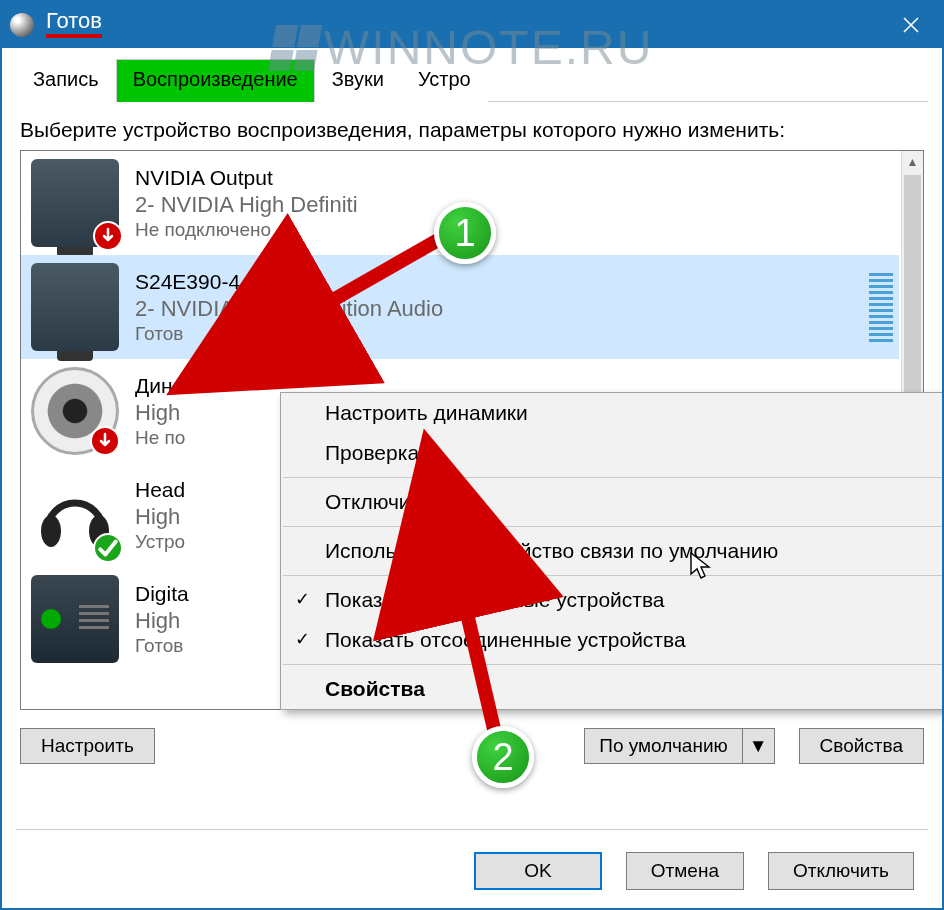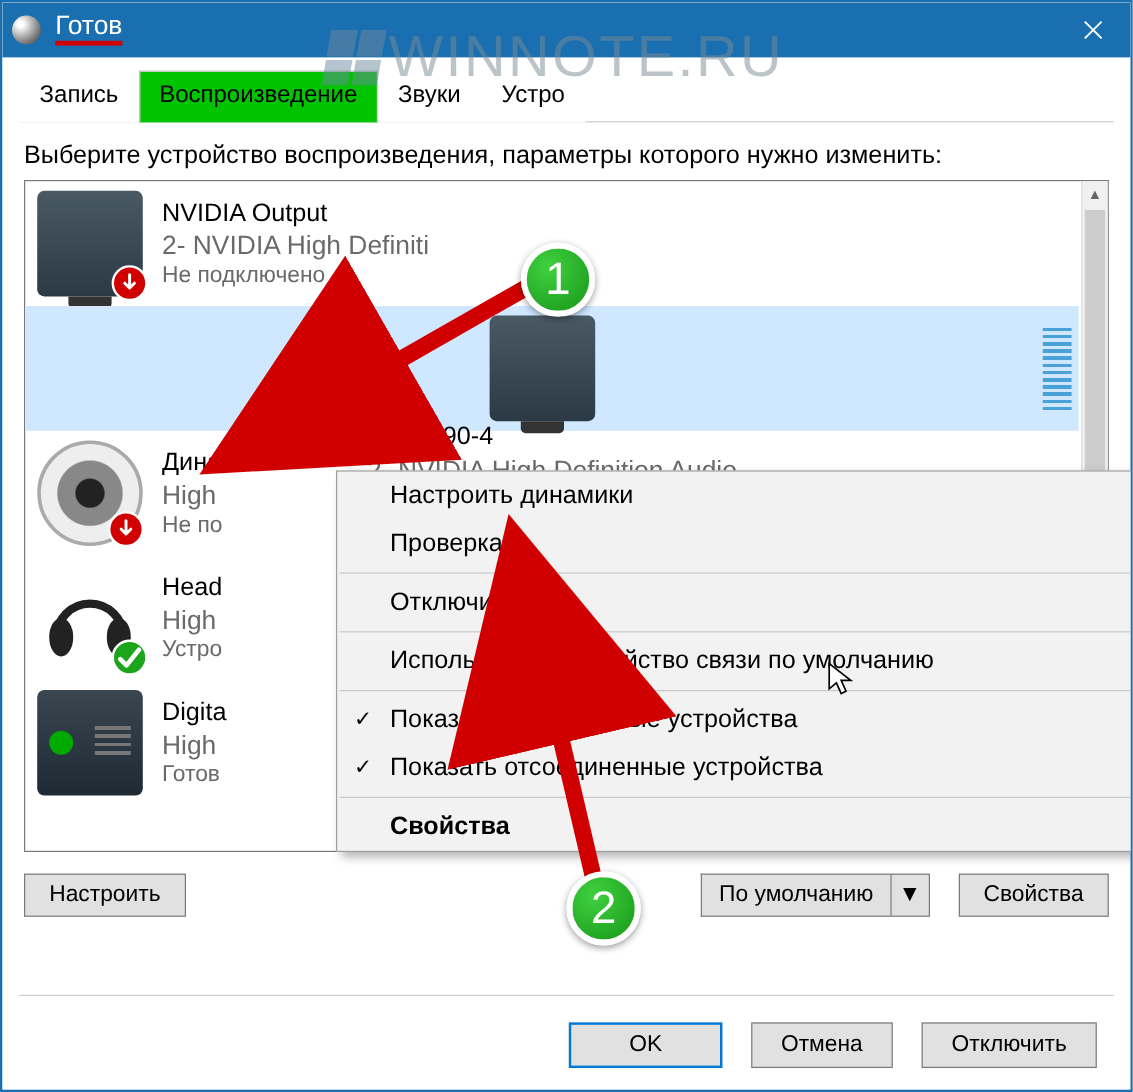"S24E390-4" .device.selected { flex-direction: column -> none }
